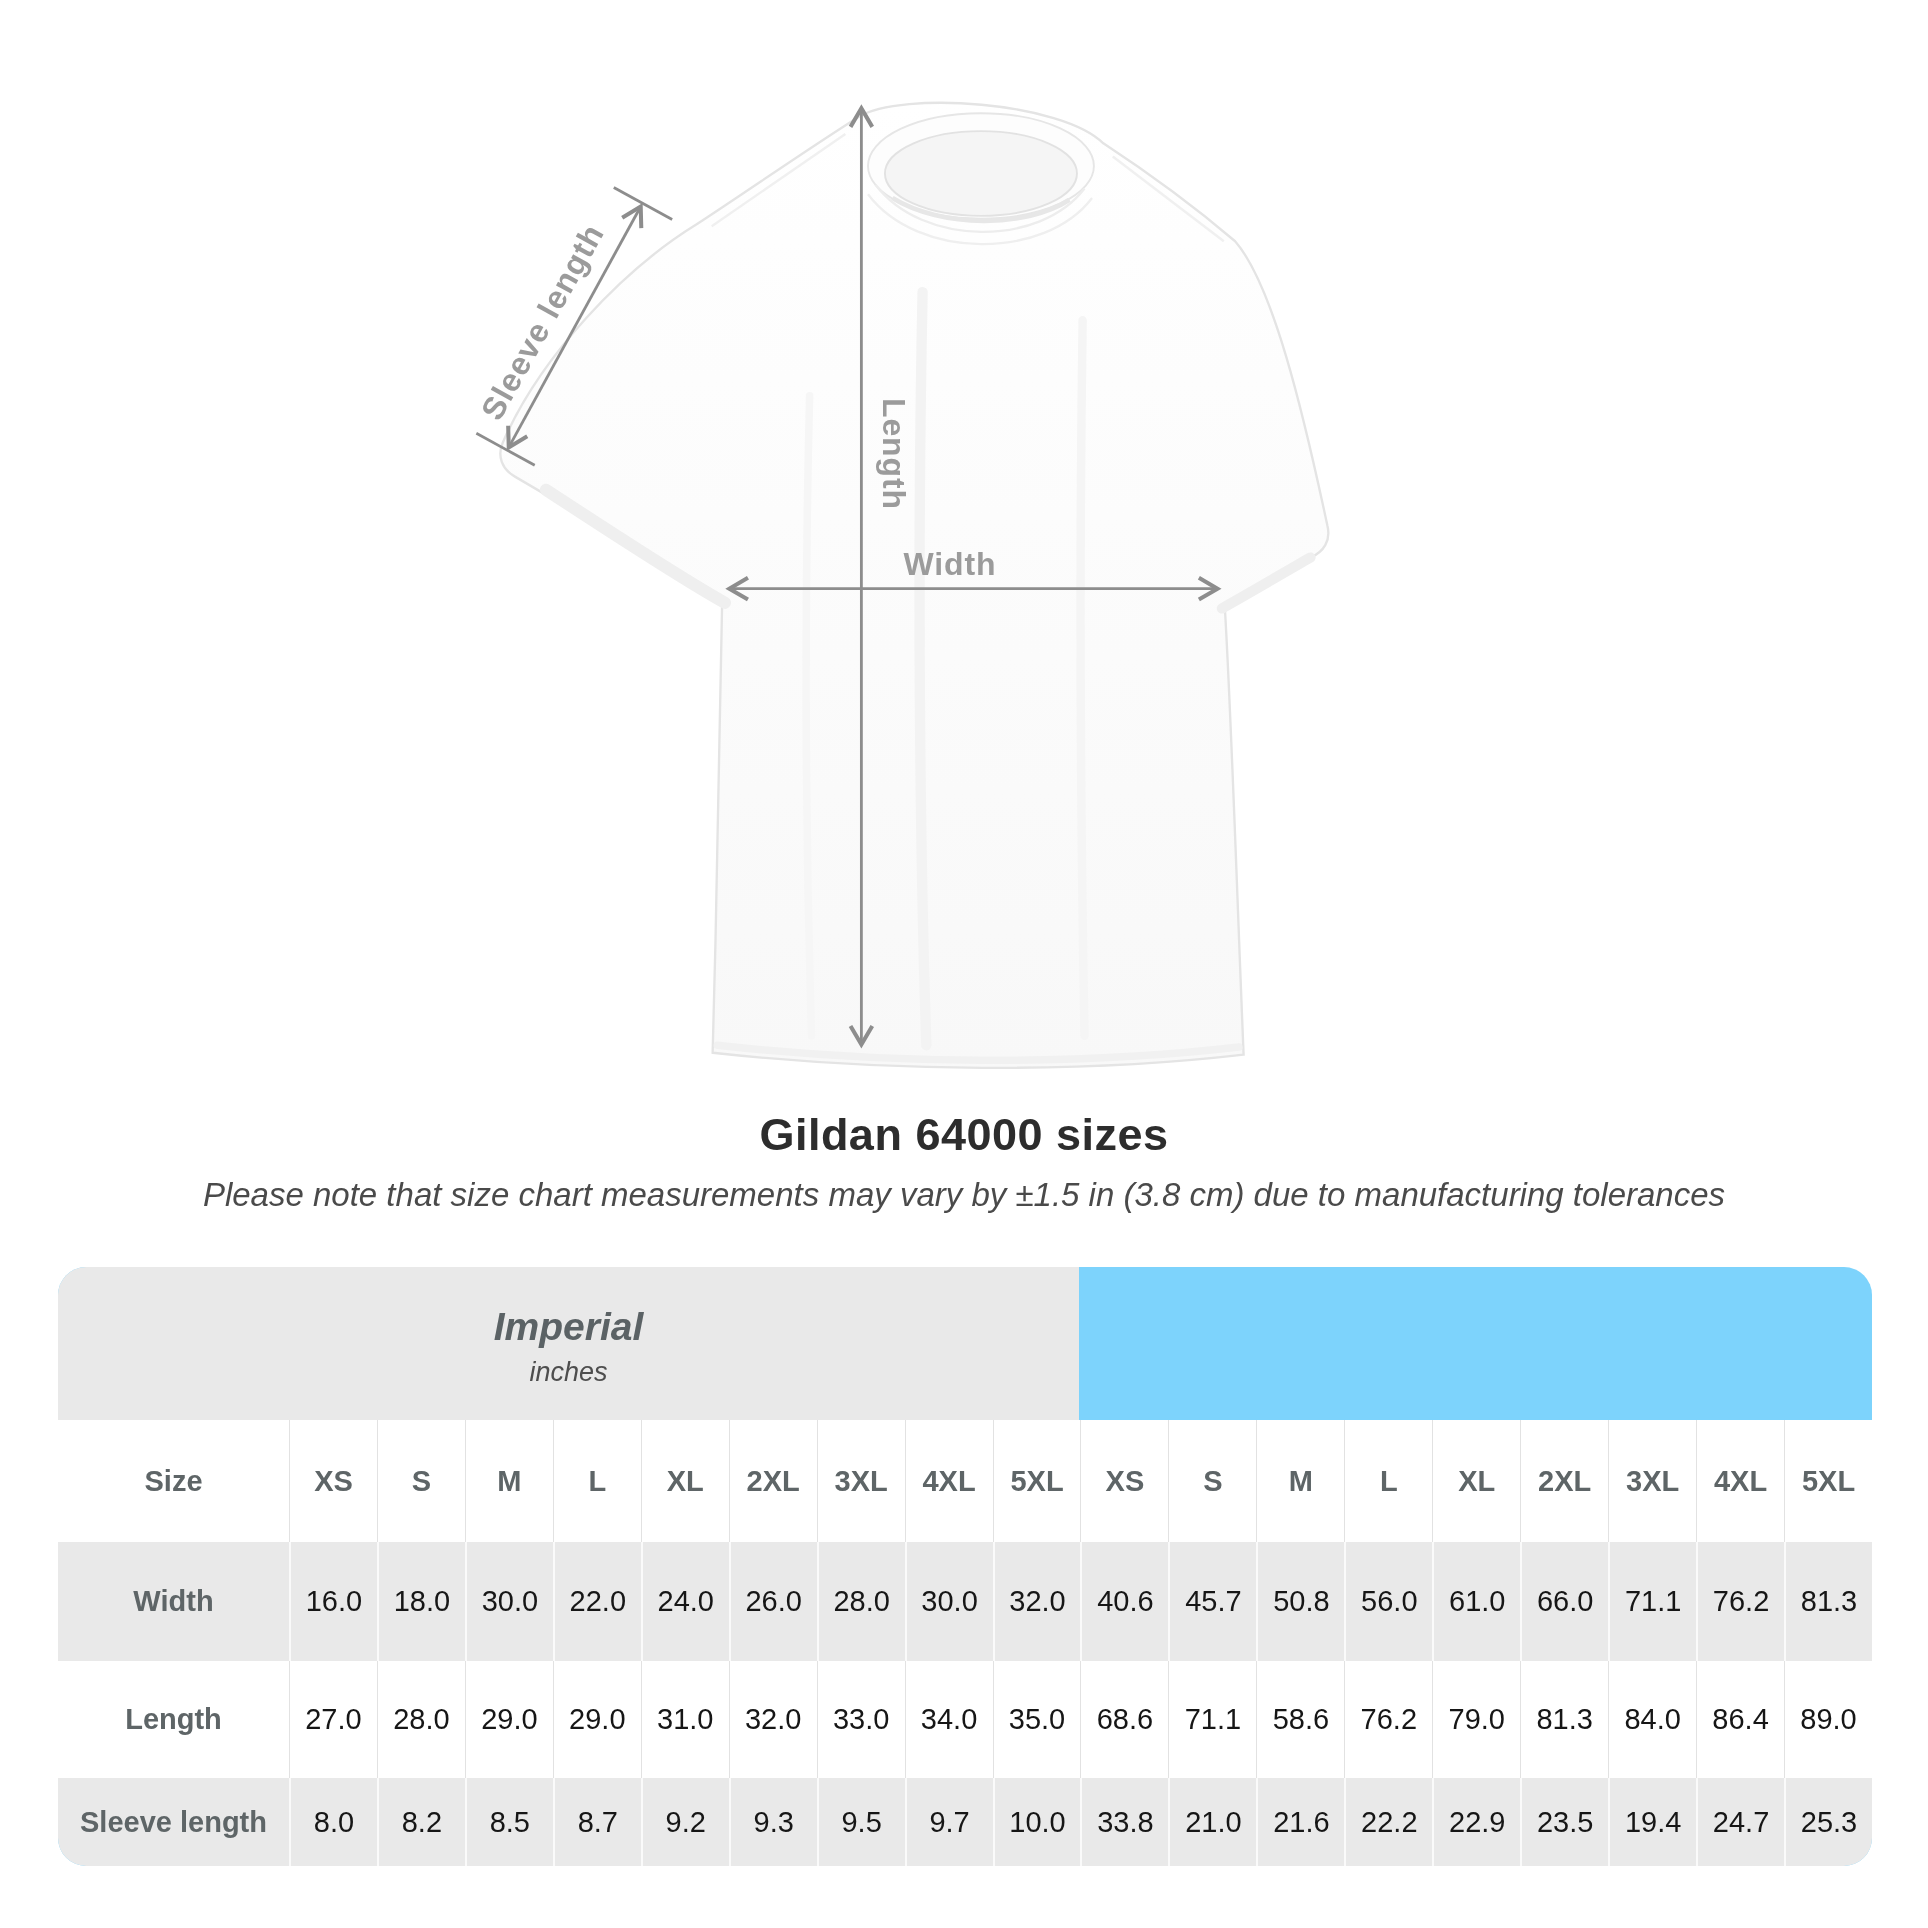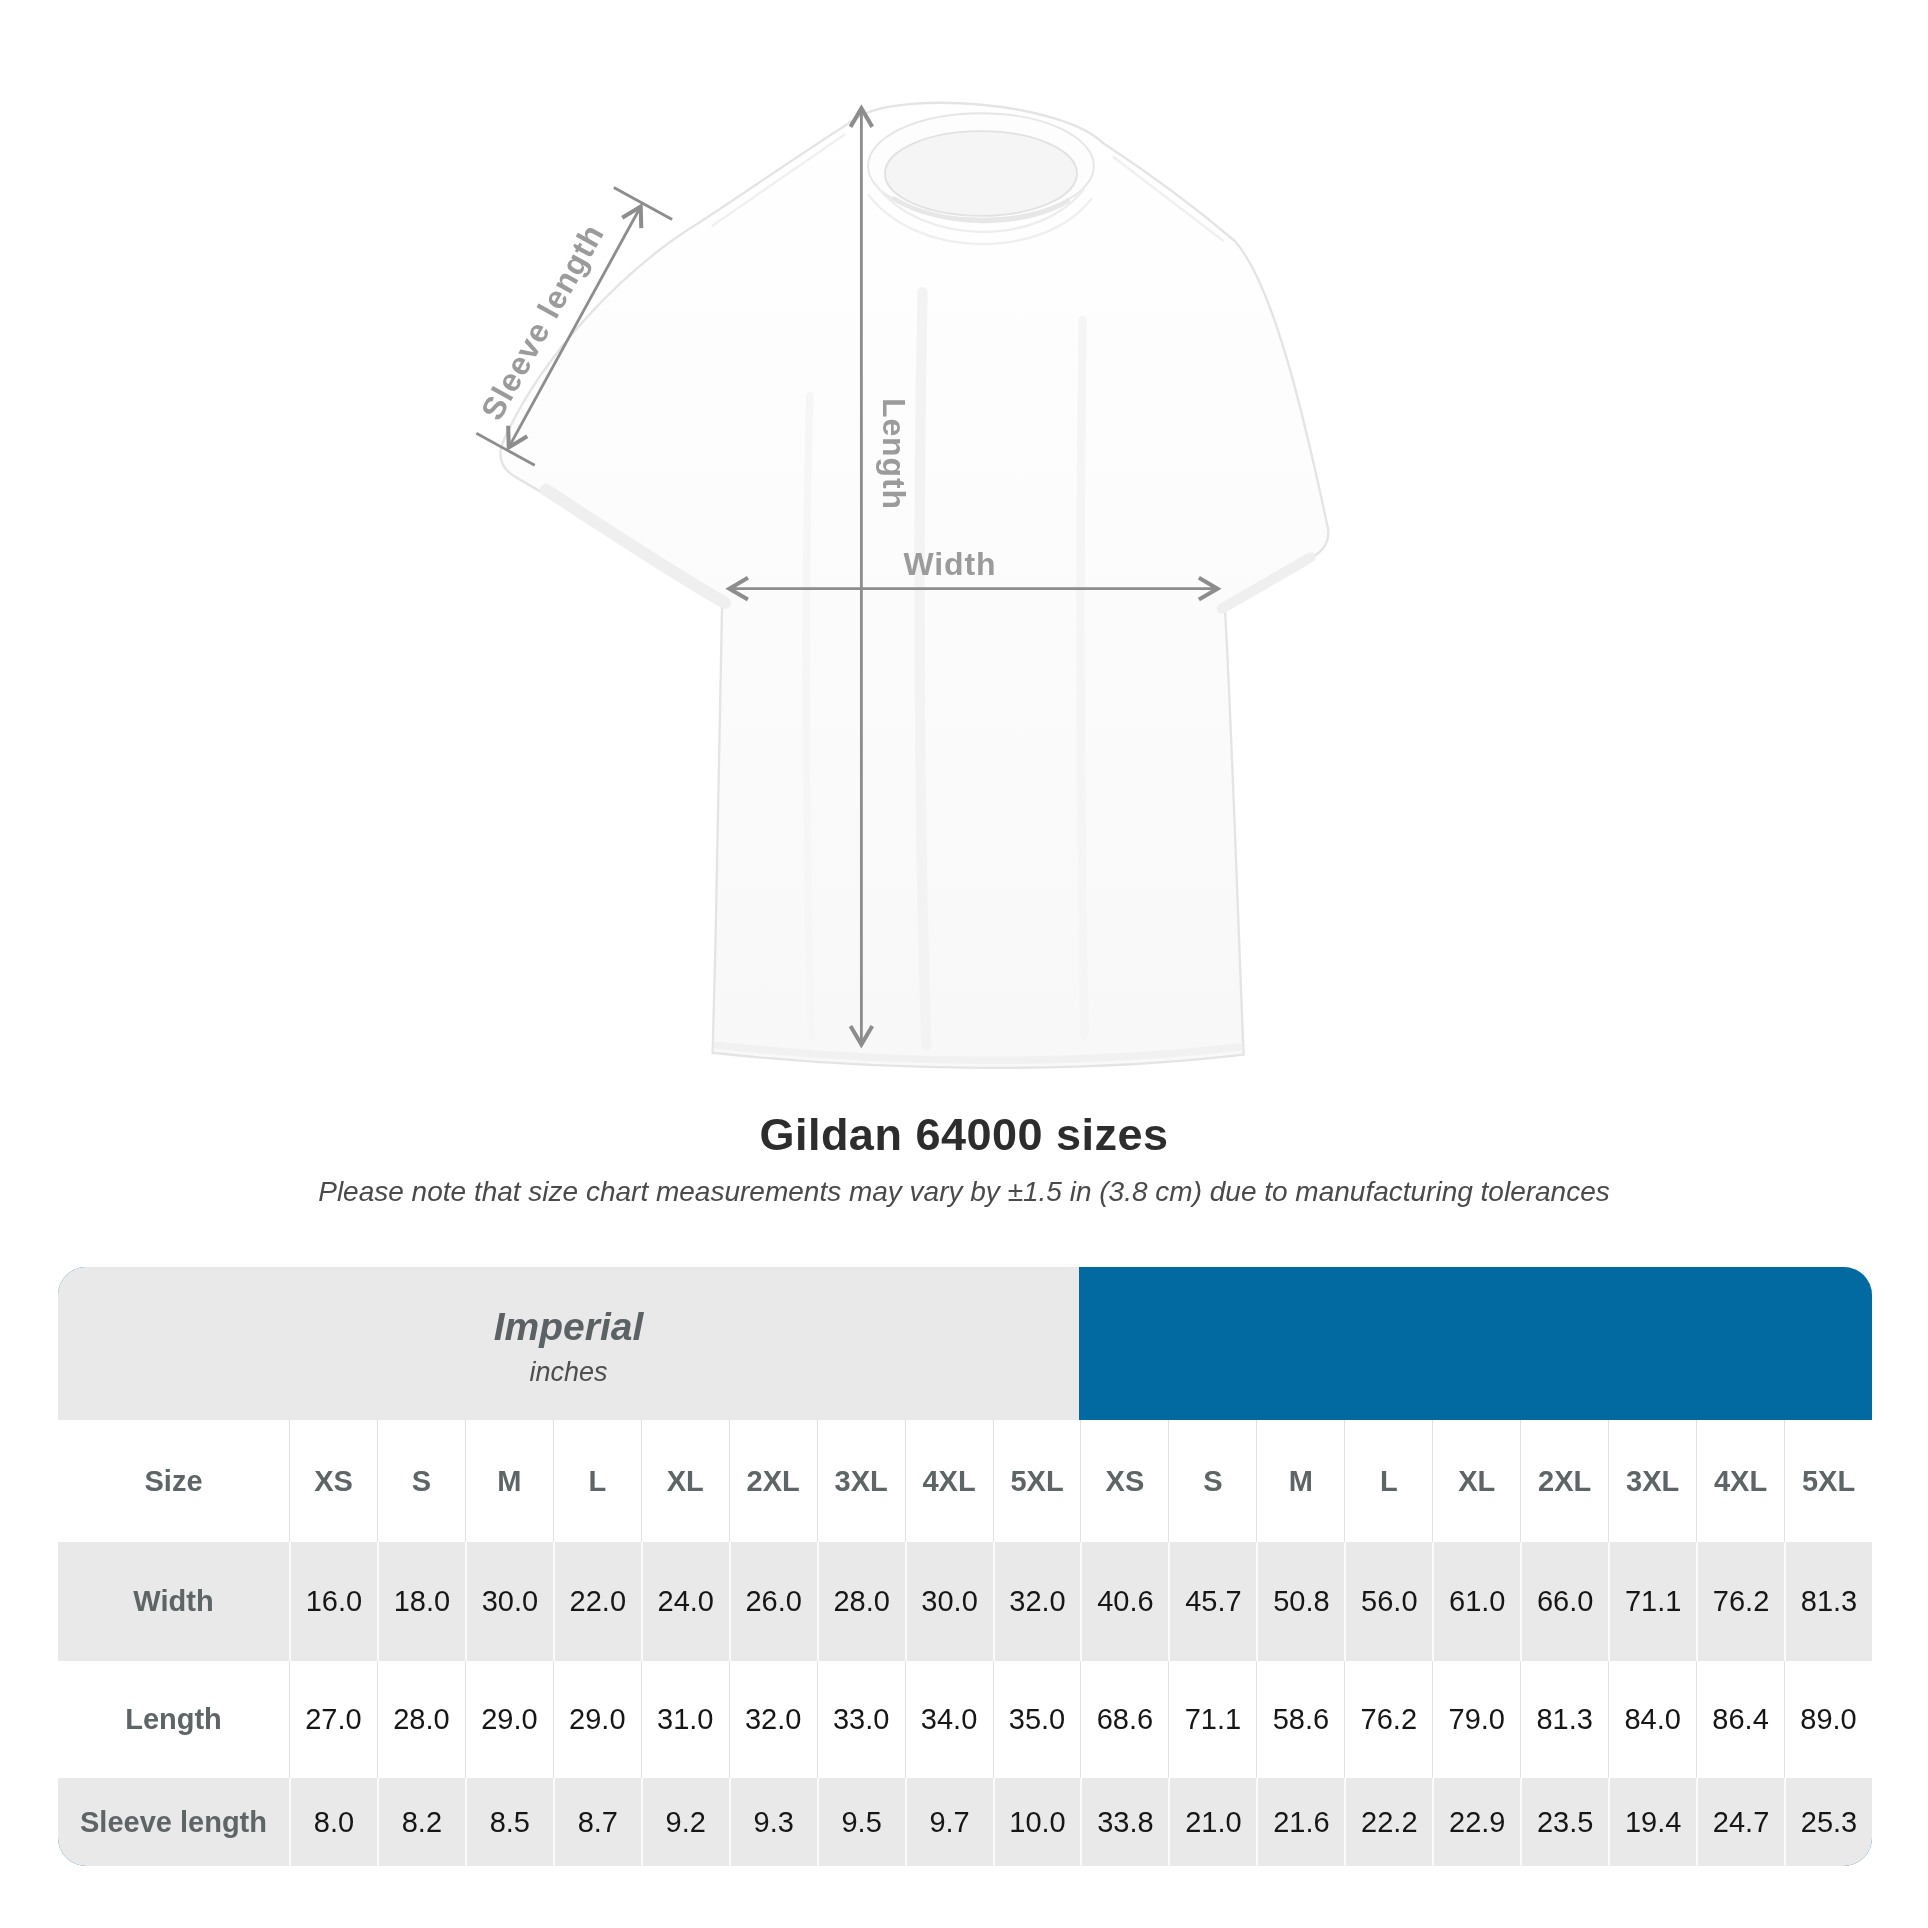"Please note that size chart" .title-block .note { font-size: 28px -> 33px }
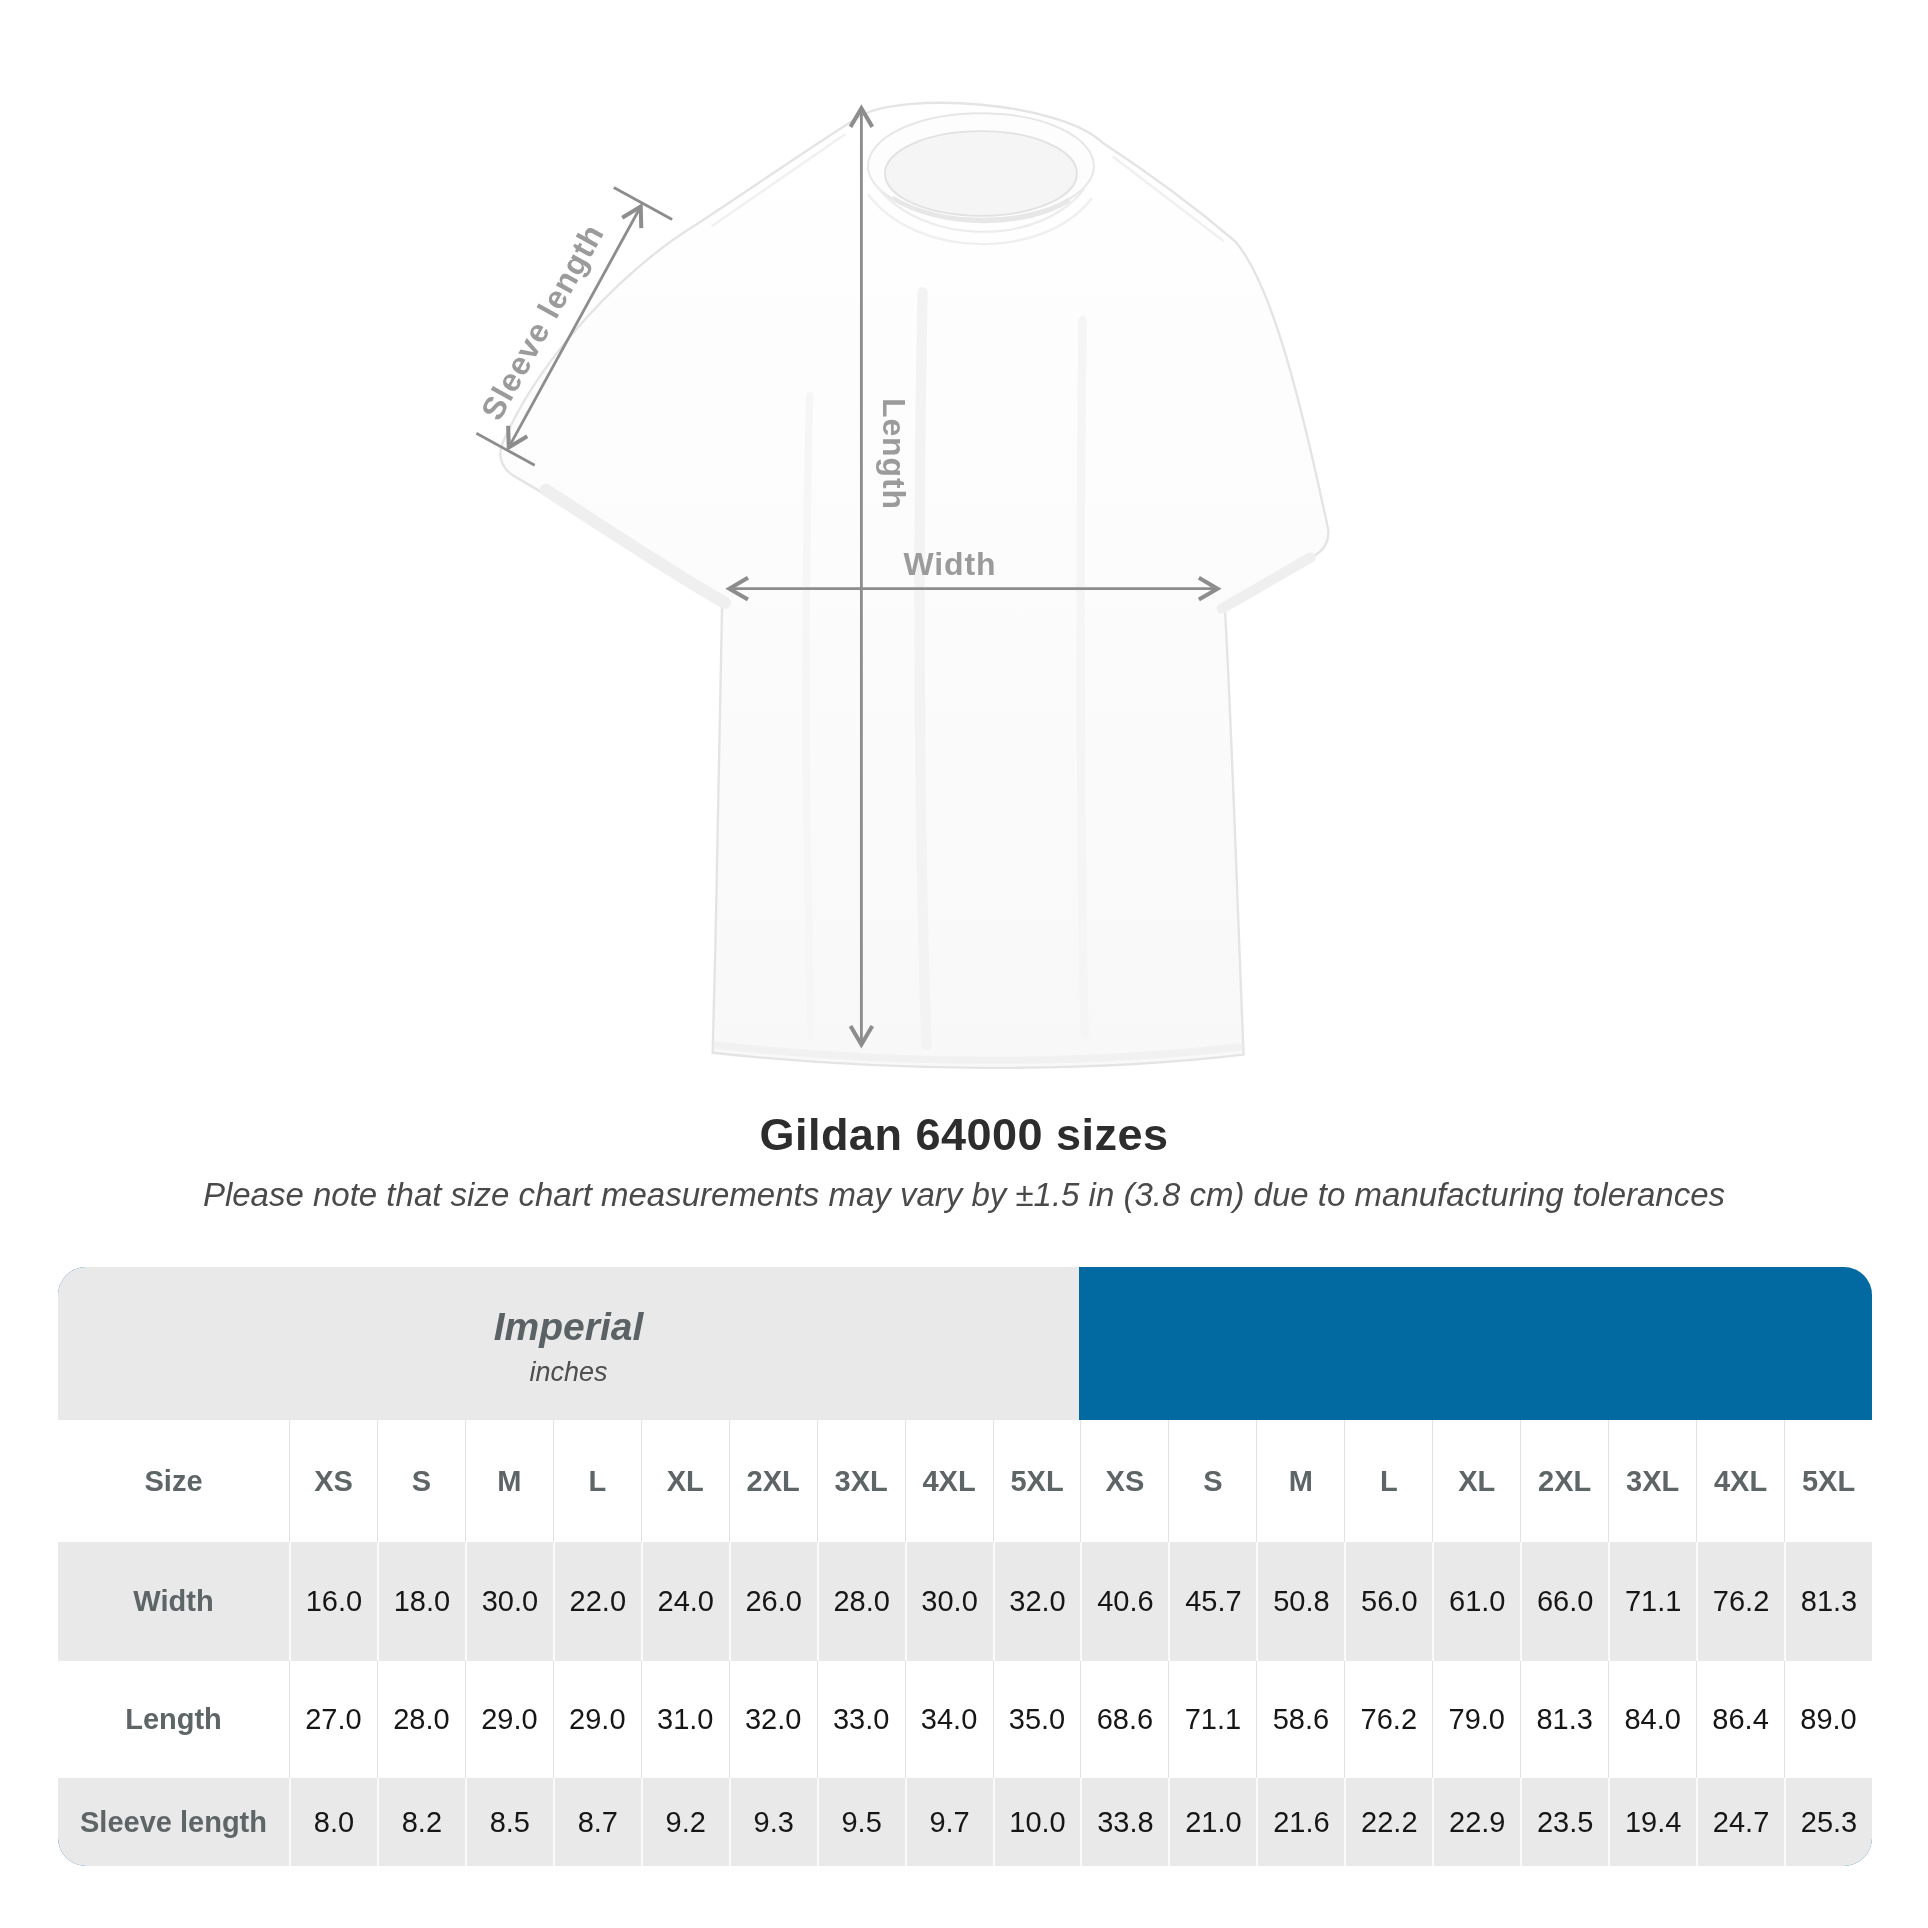"Imperial" .size-table { background: #0369a1 -> #7dd3fc }
